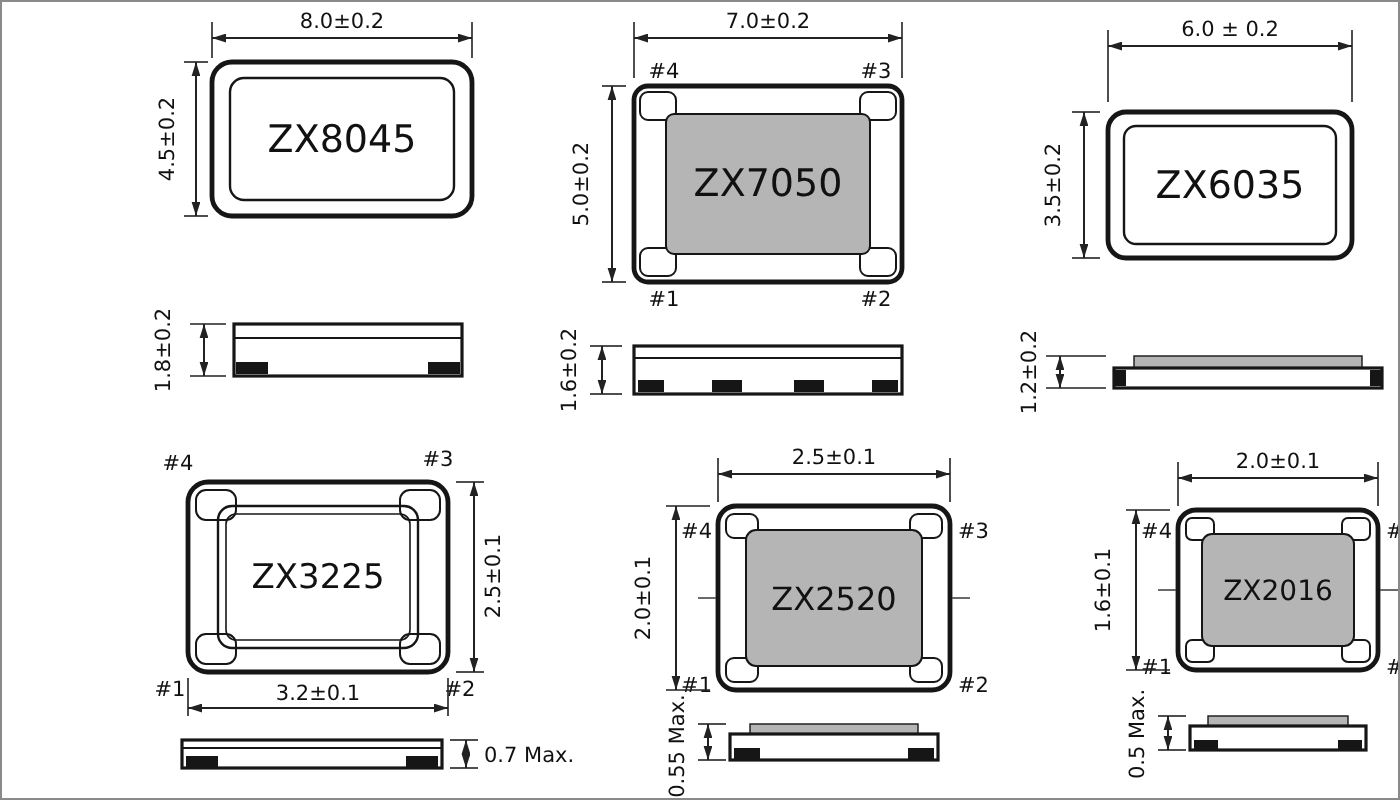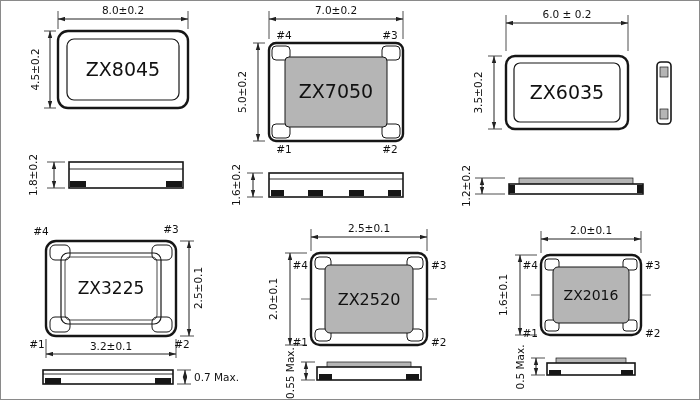"8.0±0.2" .canvas { padding-left: none -> 48px }
